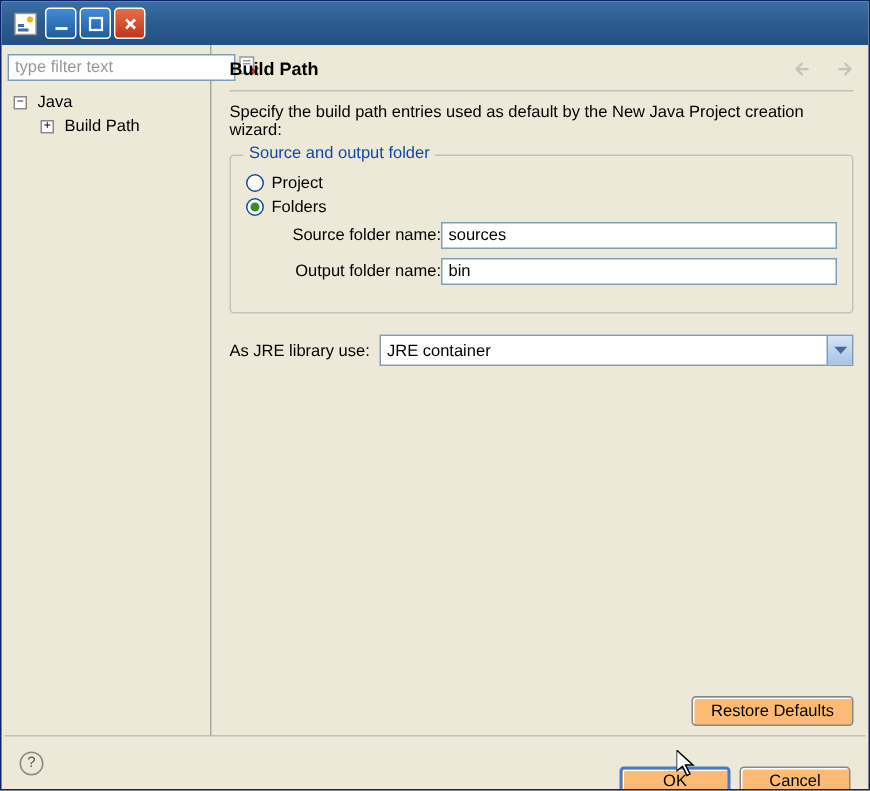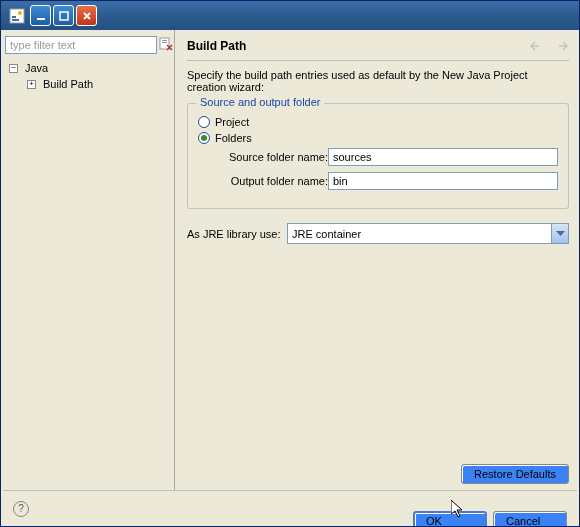"type filter text" .left { width: 174px -> 140px }
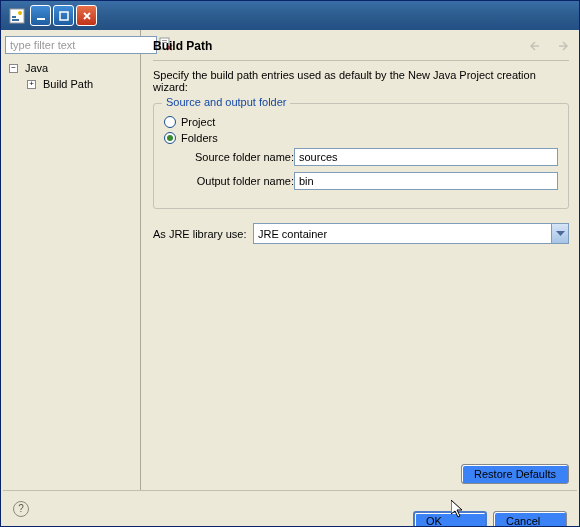"Restore Defaults" .btn { background: #3b82f6 -> #fdba74; text-align: left -> center }
